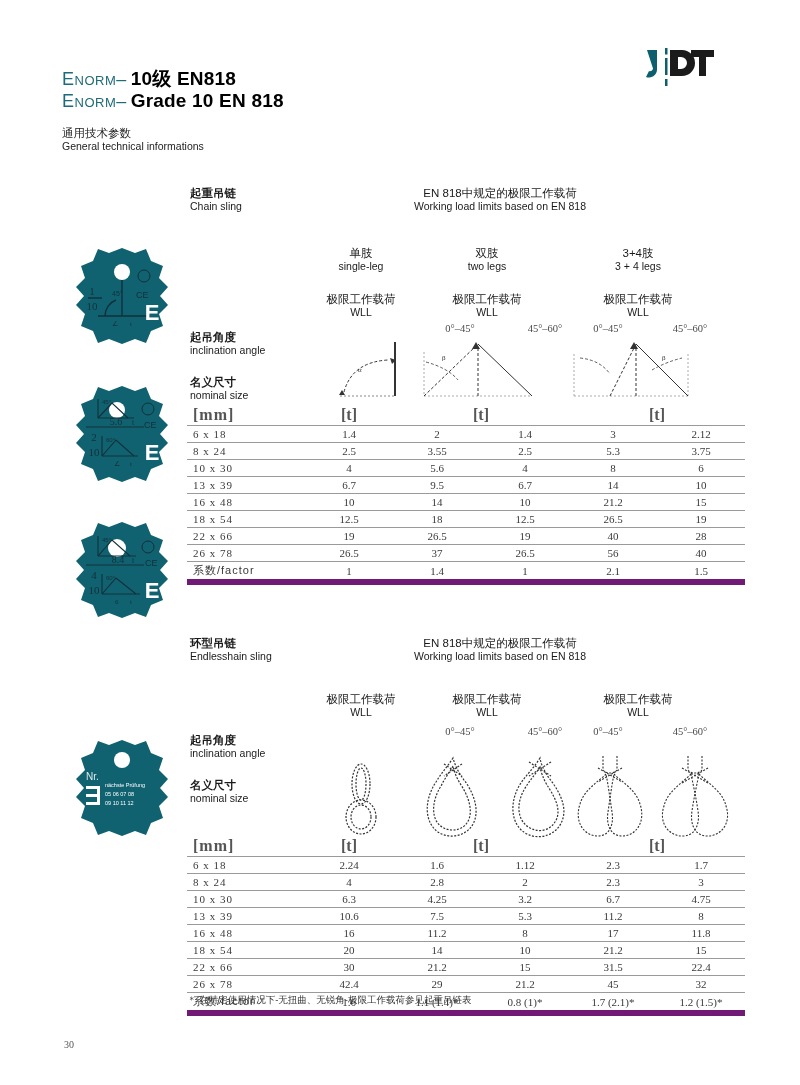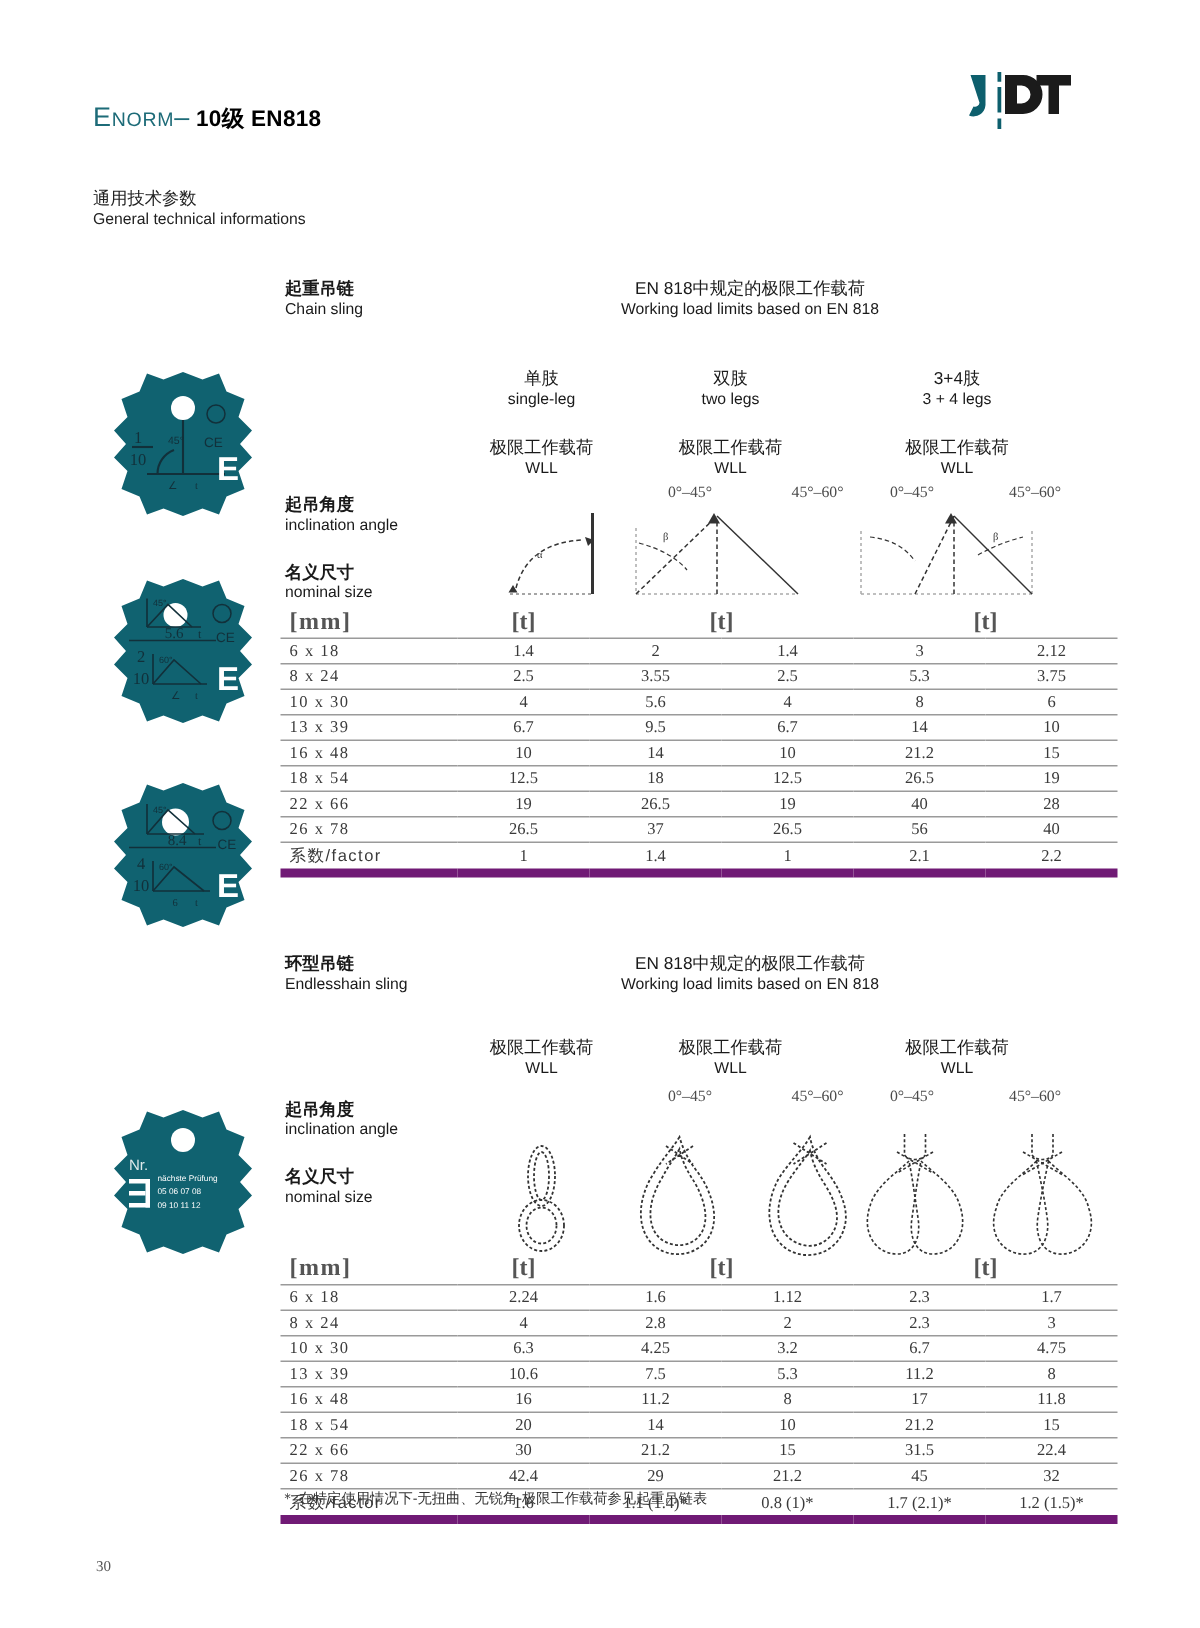"10级 EN818" .title-strong { font-size: 15px -> 19px }
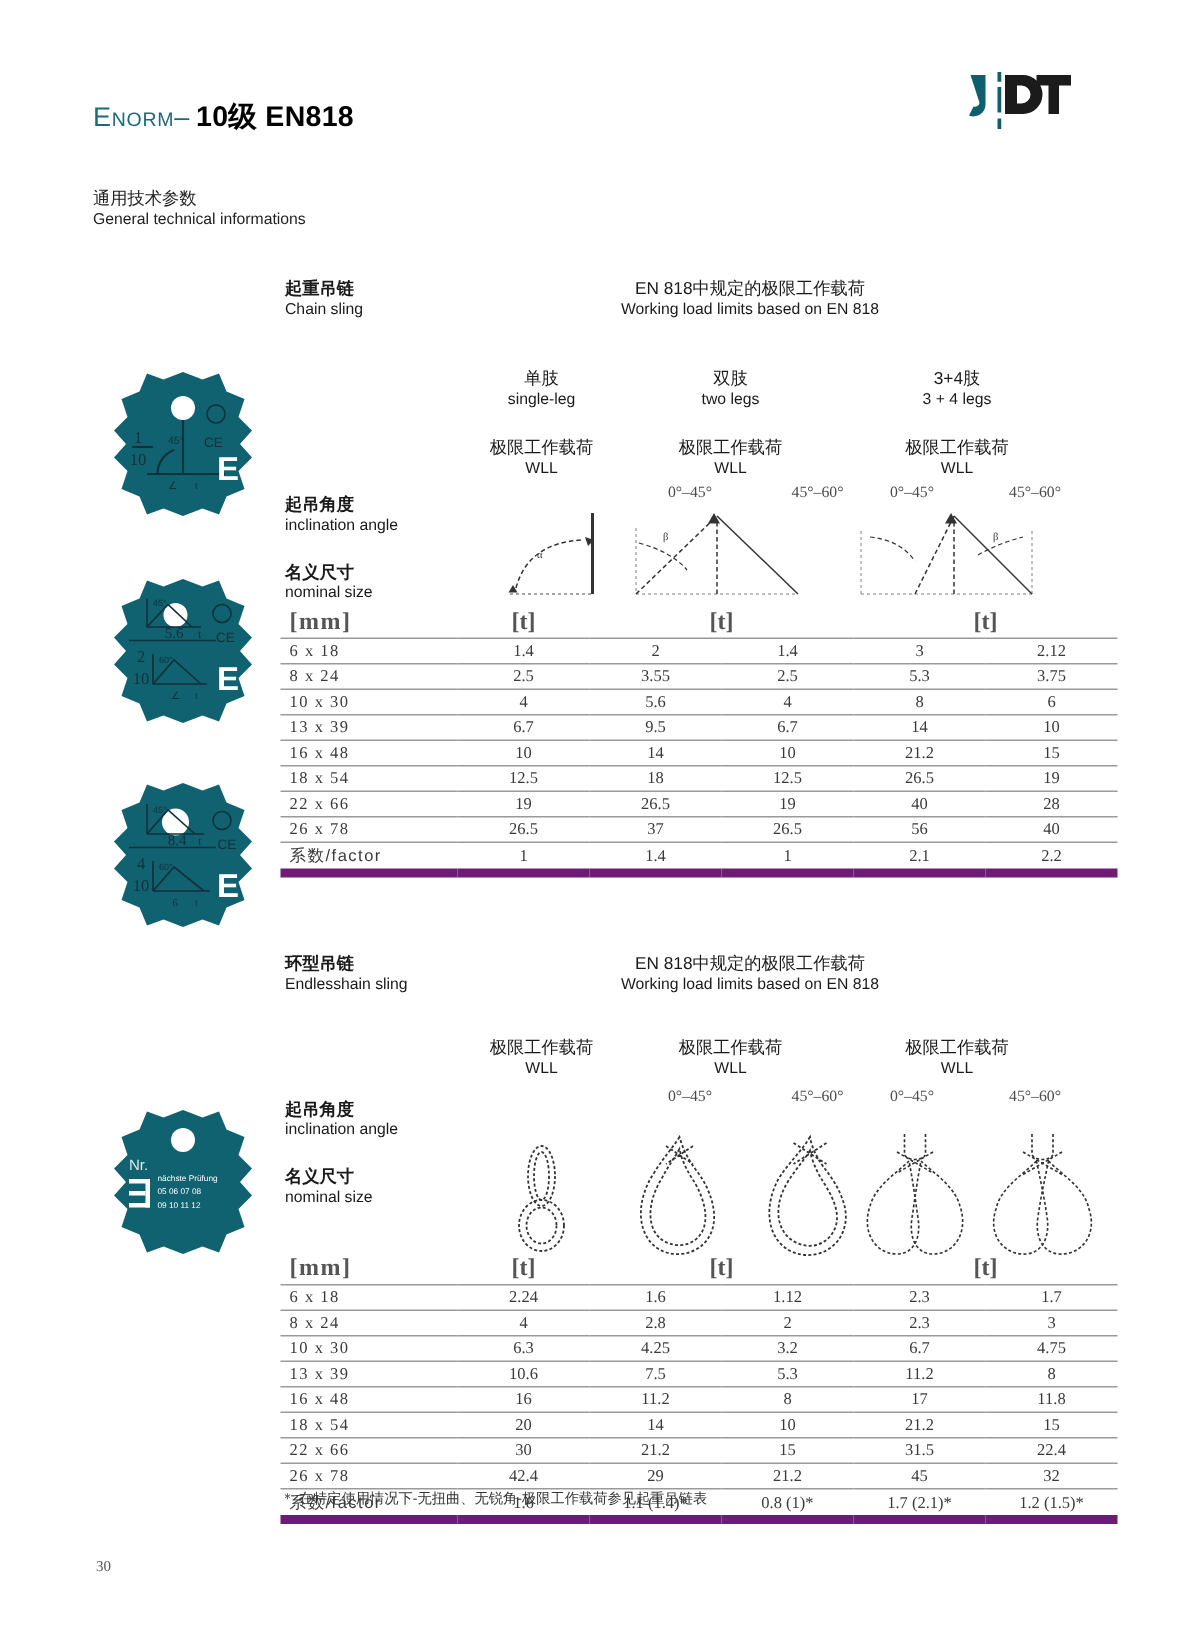"Enorm– Grade 10 EN 818" div.title-line { html: none -> <div> <span>Enorm</span><span>–</span> <span>Grade 10 EN 818</span> </div> }
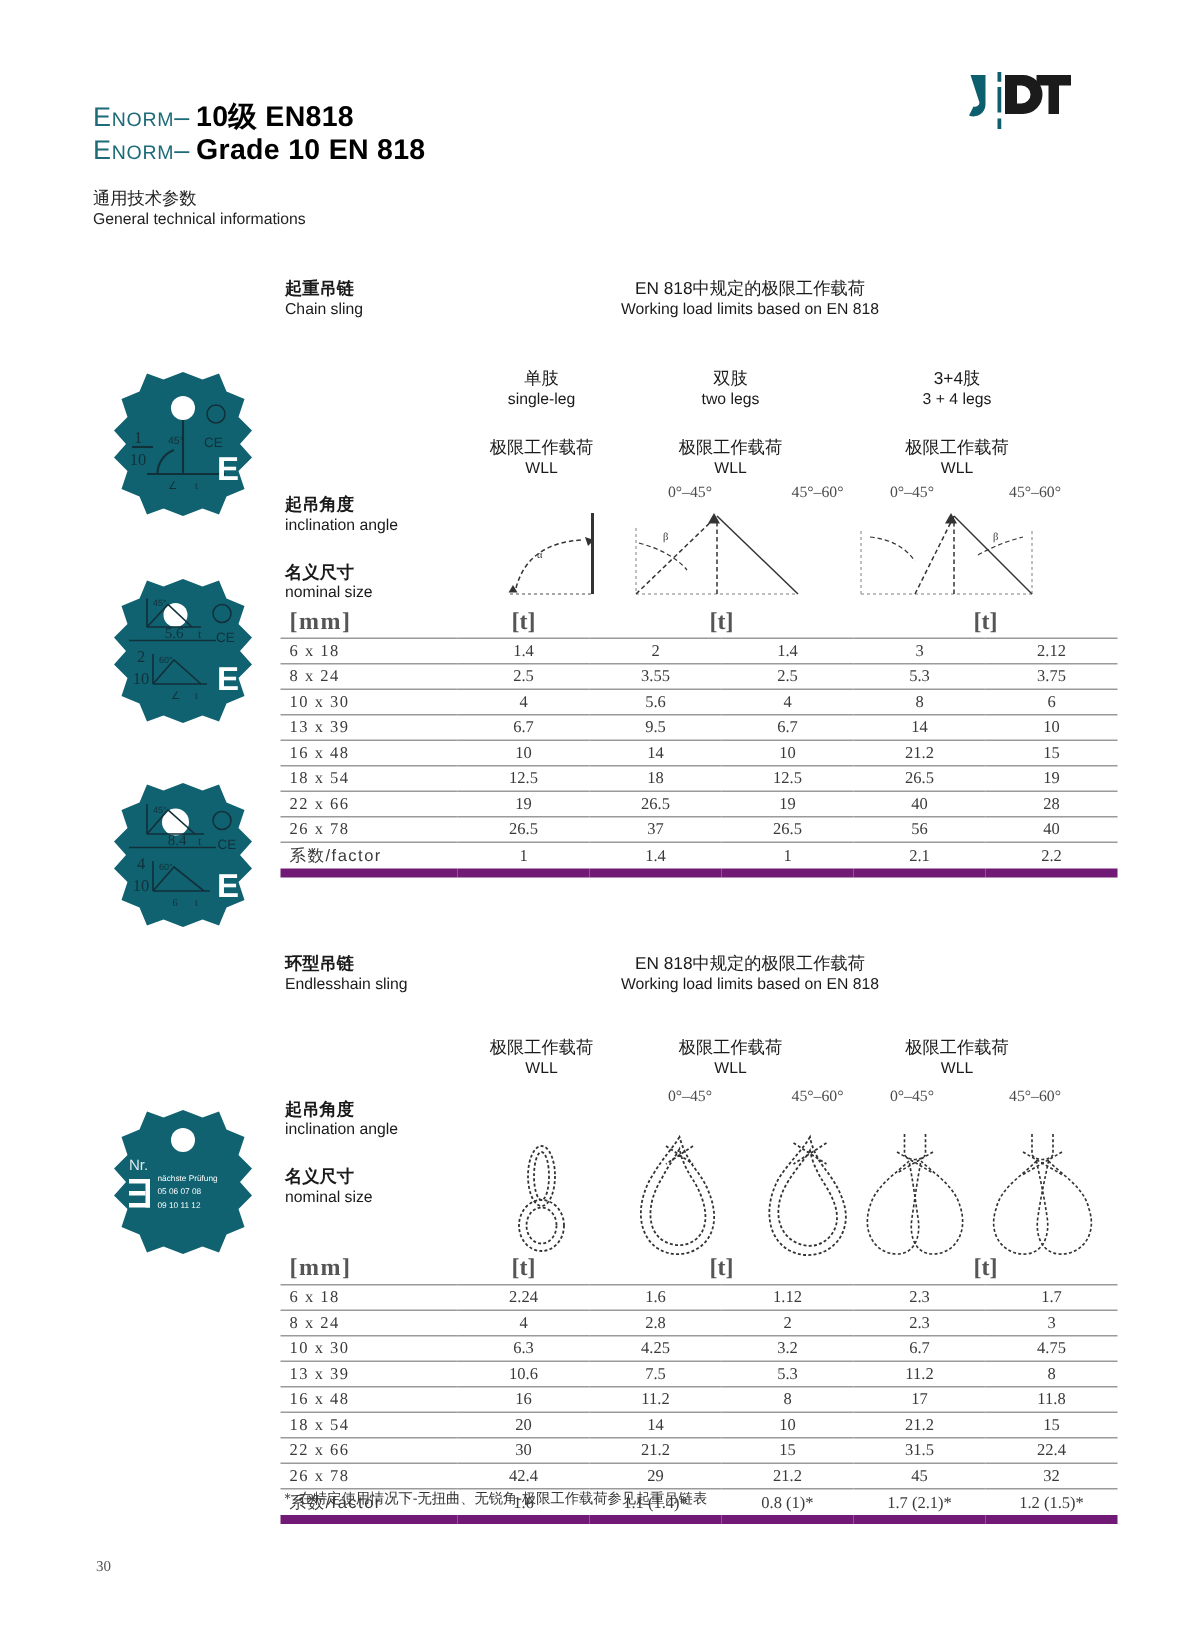"2.2" td { text: 2.2 -> 1.5 }
